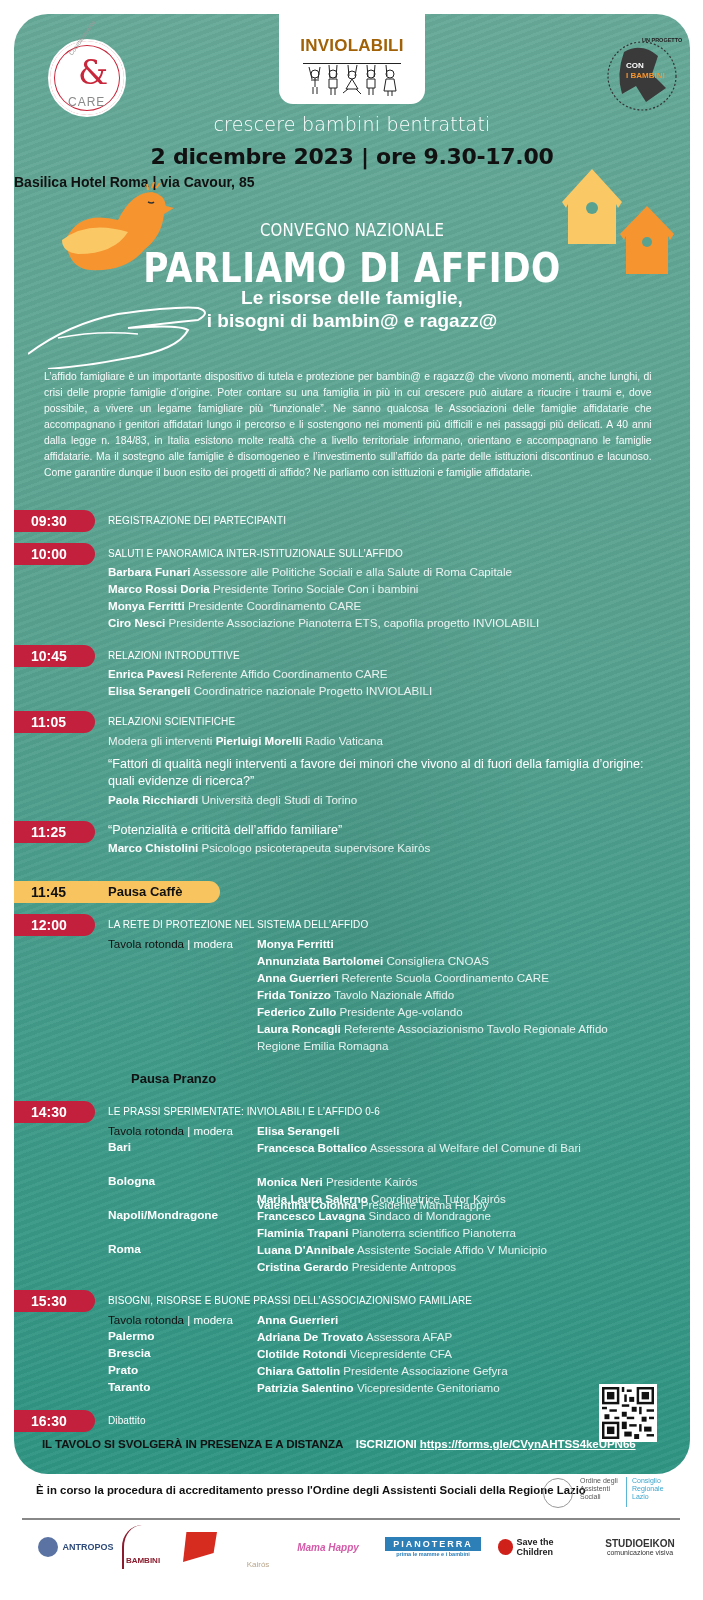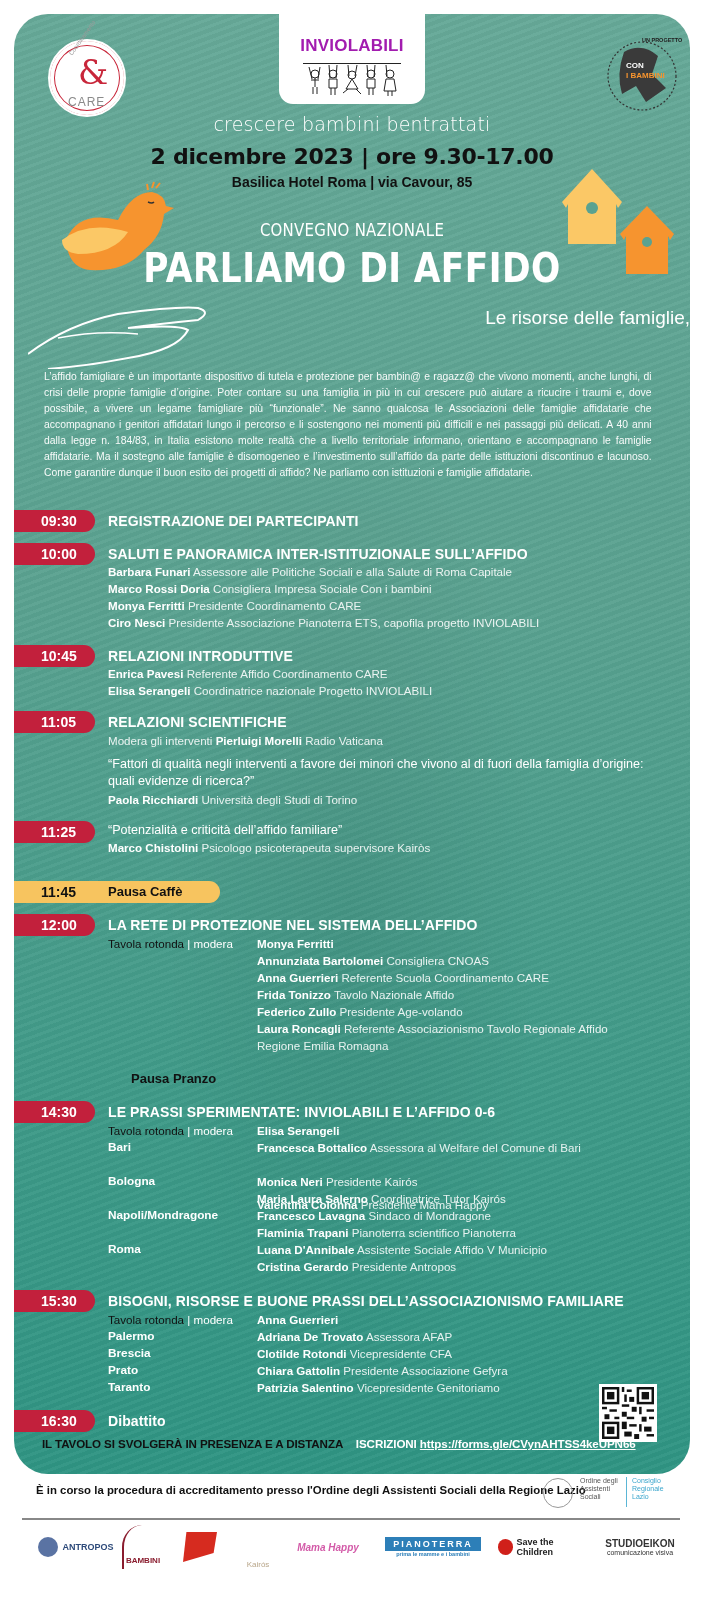"INVIOLABILI" .logo-inviolabili .title { color: #a21caf -> #a16207 }
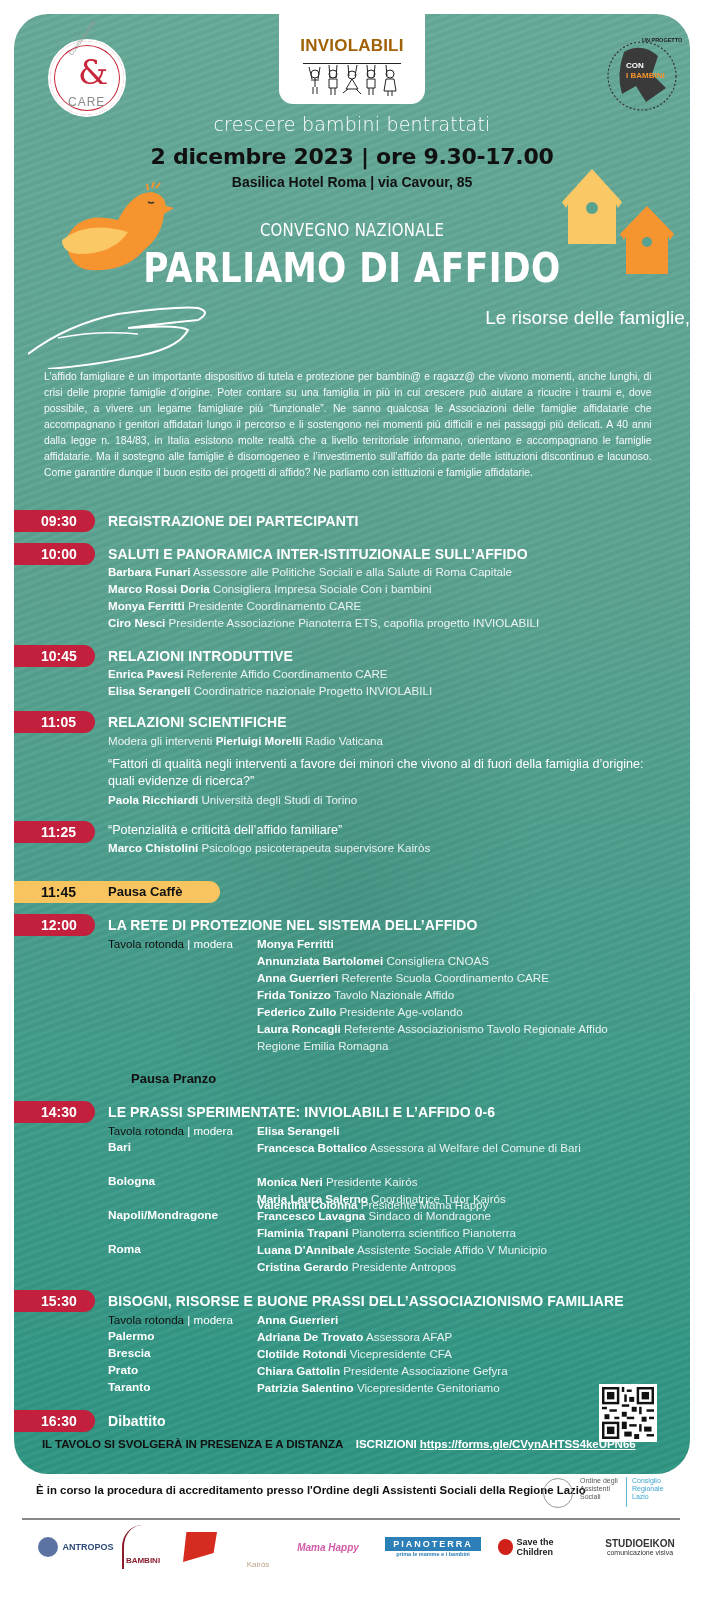"Basilica Hotel Roma | via" .venue { text-align: center -> none }
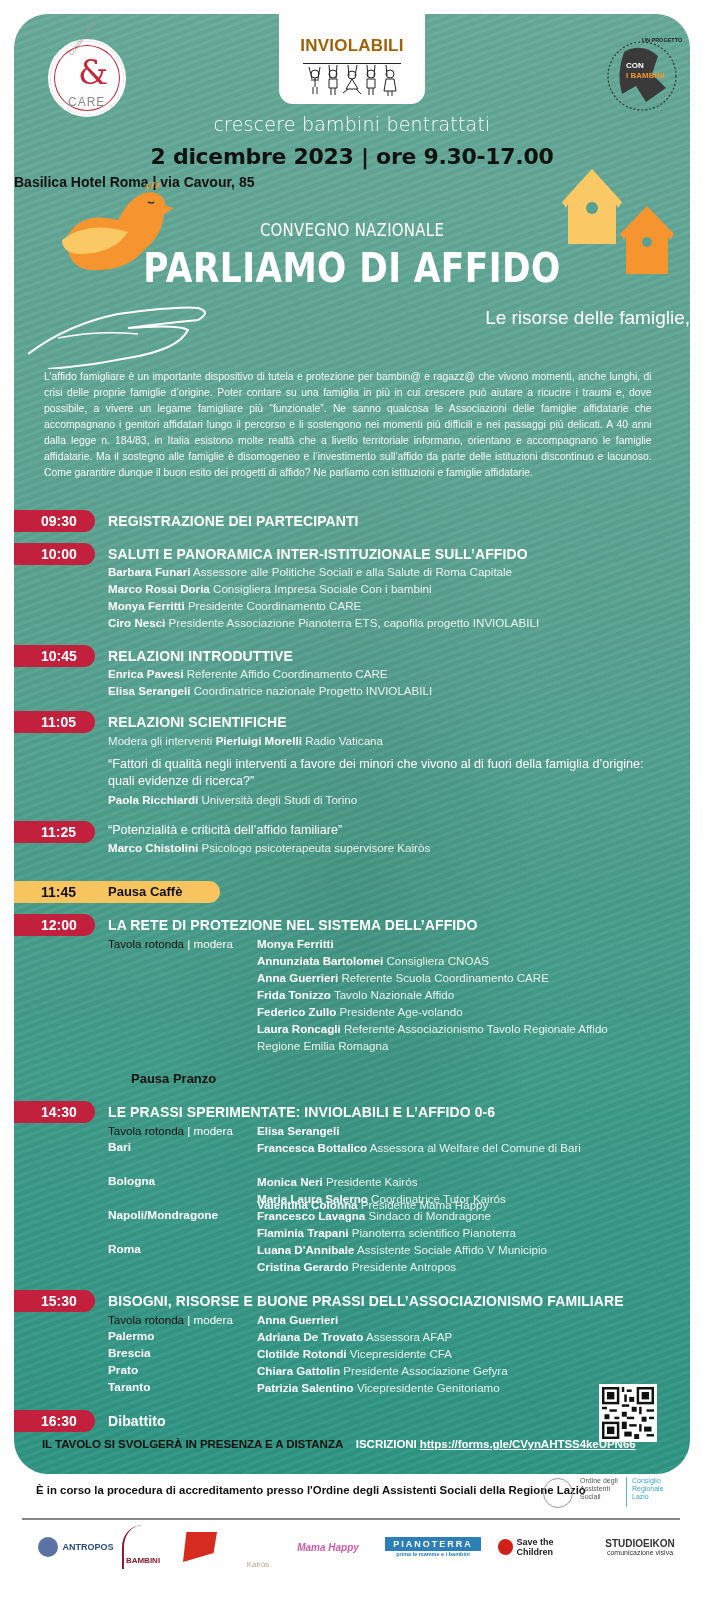"Le risorse delle famiglie," .subtitle { font-weight: normal -> bold; text-align: right -> center; top: 292px -> 272px }
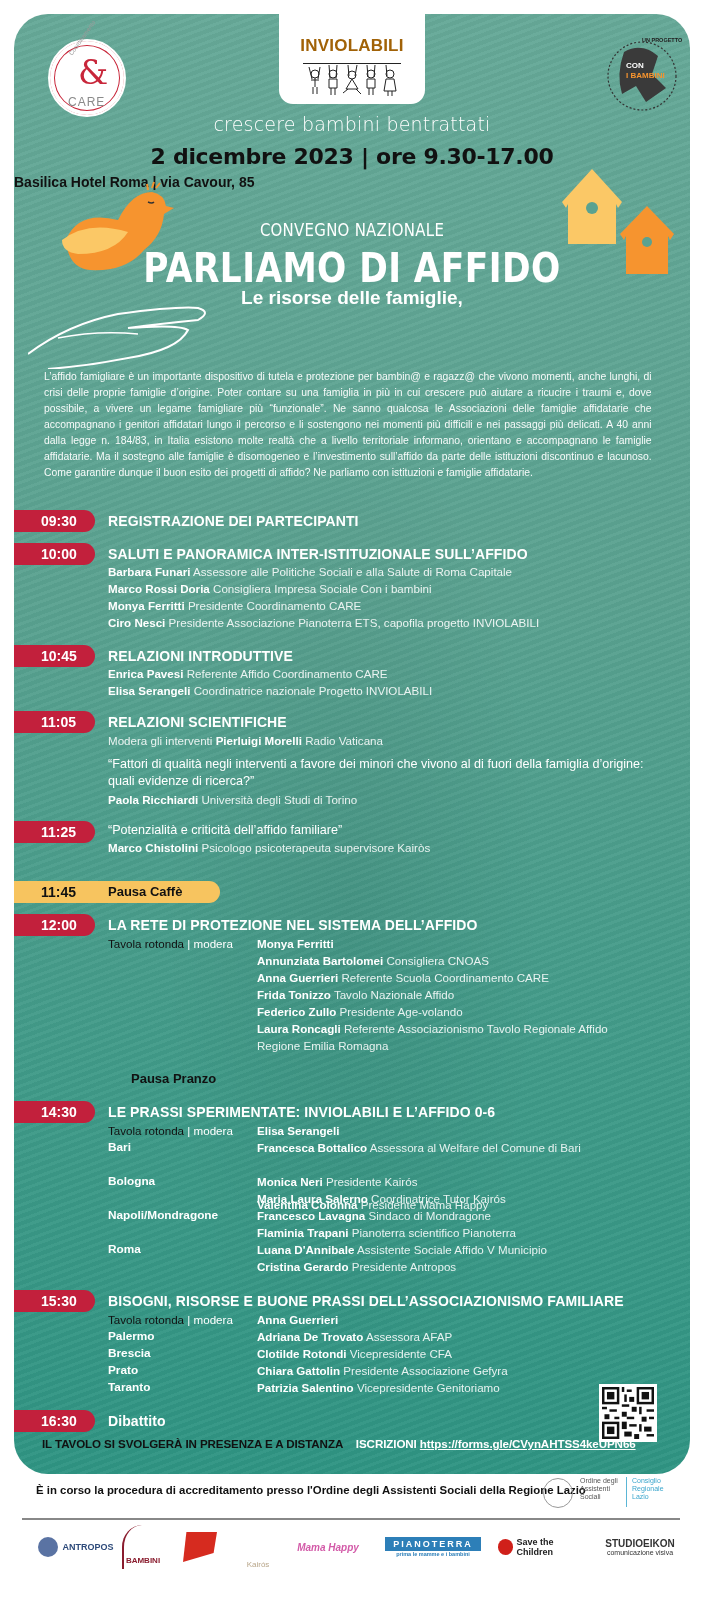"i bisogni di bambin@ e" div { html: none -> <div>i bisogni di bambin@ e ragazz@</div> }
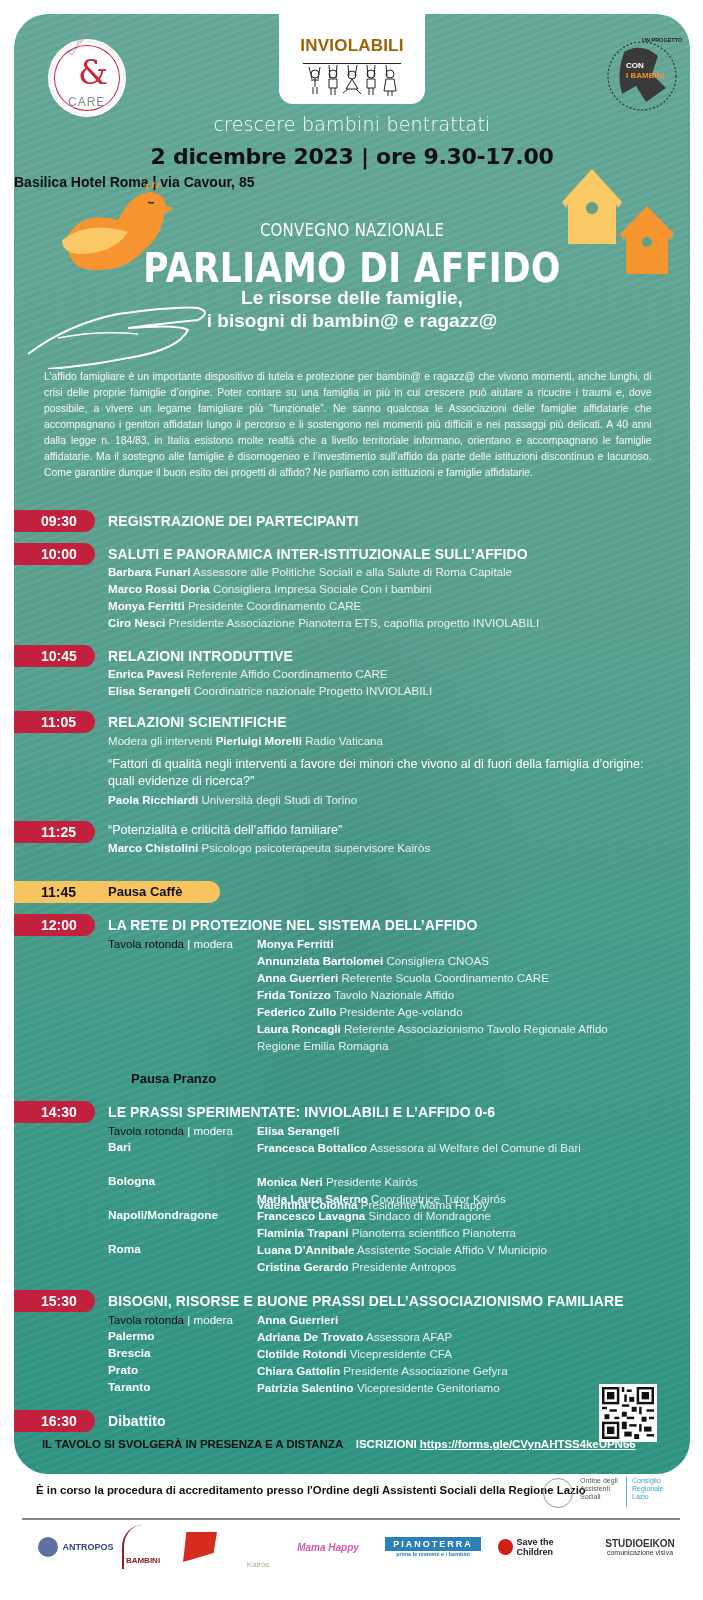"09:30" .pill { padding-left: 27px -> 17px }
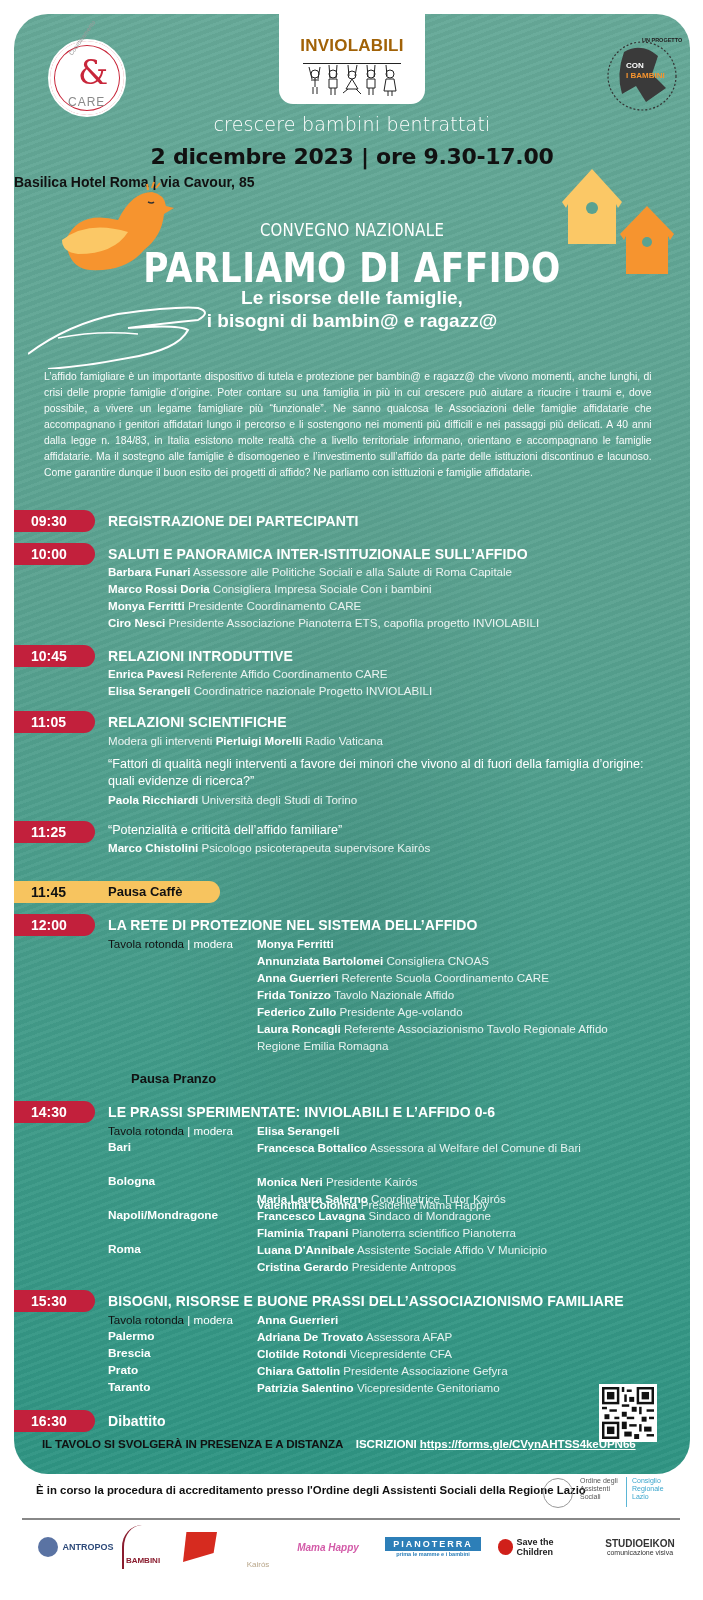"REGISTRAZIONE DEI PARTECIPANTI" .slot-title { font-size: 14px -> 10px; font-weight: bold -> normal }
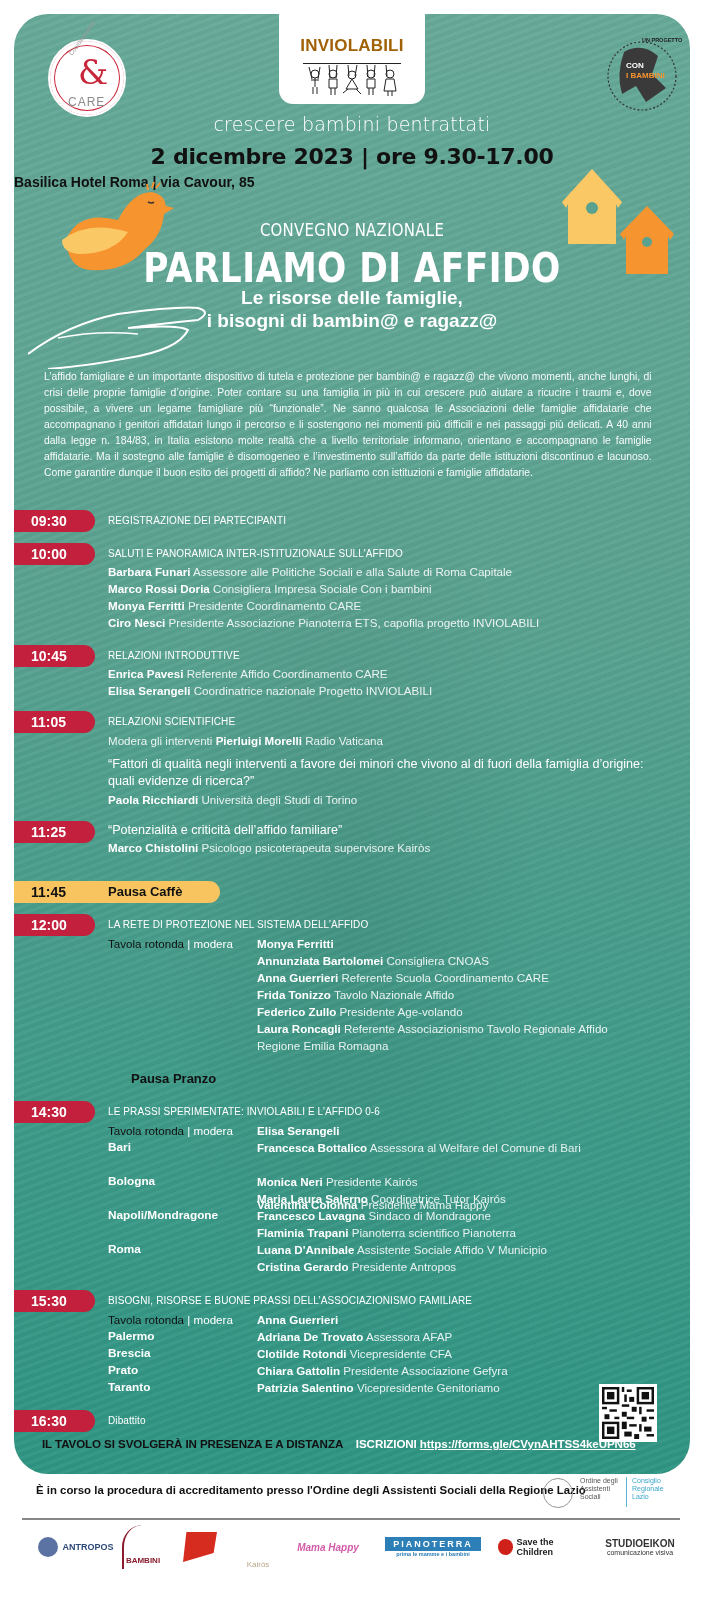"Consigliera Impresa Sociale Con i" span.role { text: Consigliera Impresa -> Presidente Torino }
